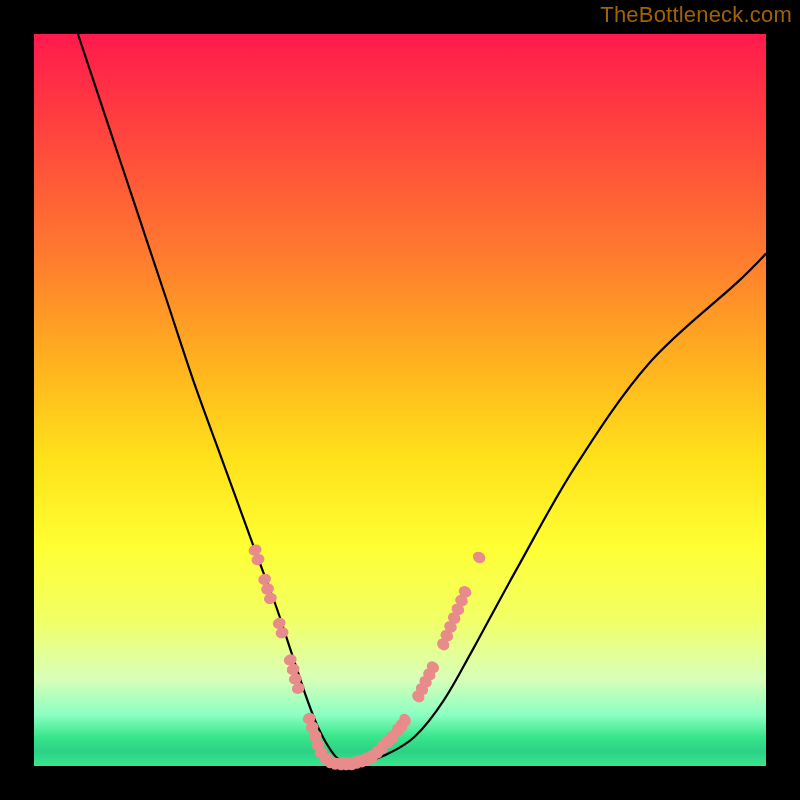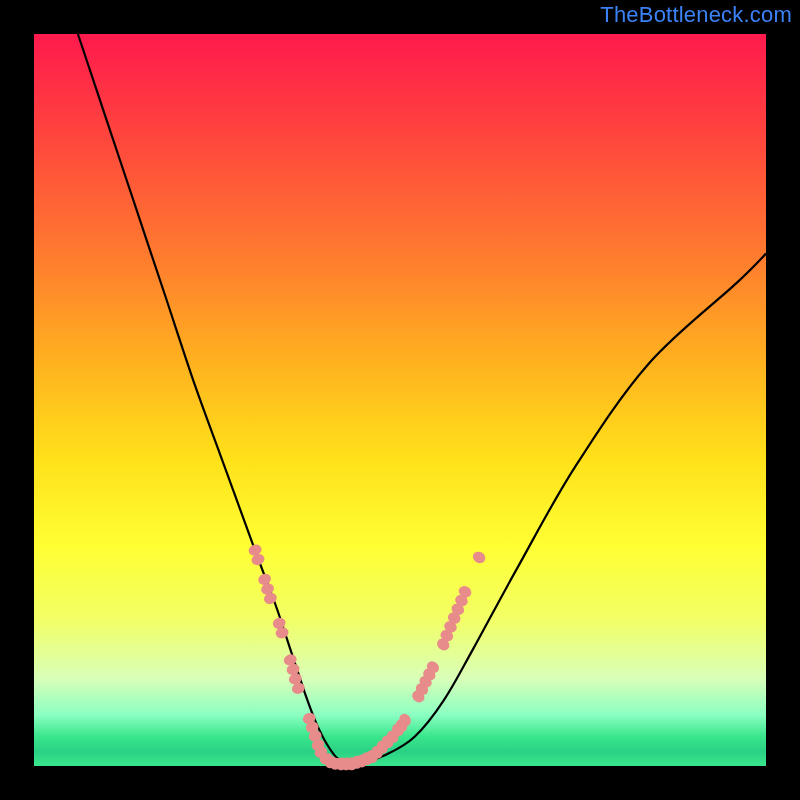"TheBottleneck.com" .watermark { color: #3b82f6 -> #a16207 }
